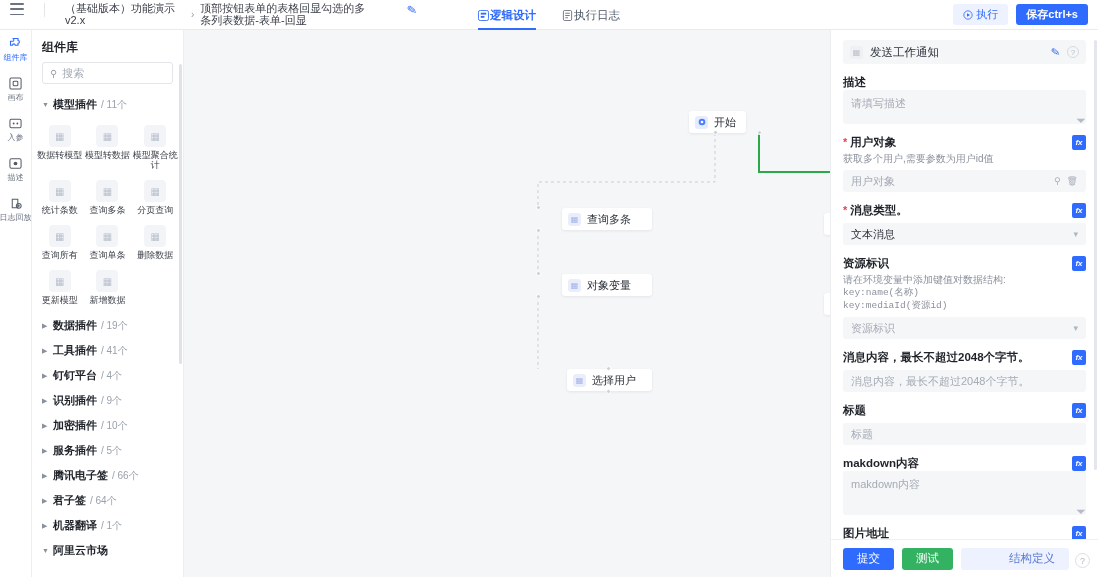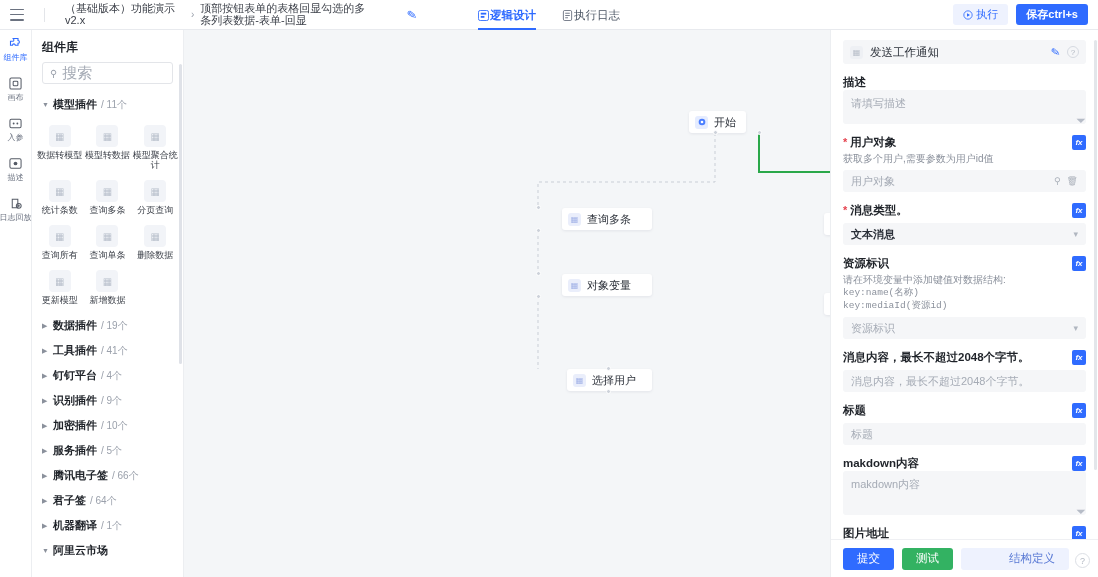"（基础版本）功能演示v2.x" .tb-left { align-items: center -> flex-start }
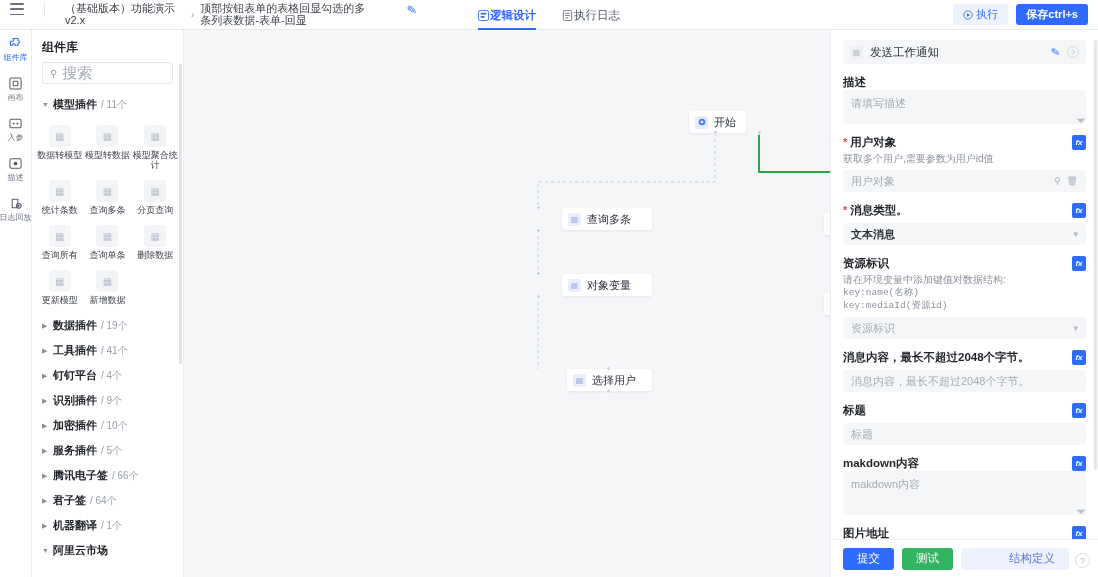"搜索" .search .sph { font-size: 15px -> 11px }
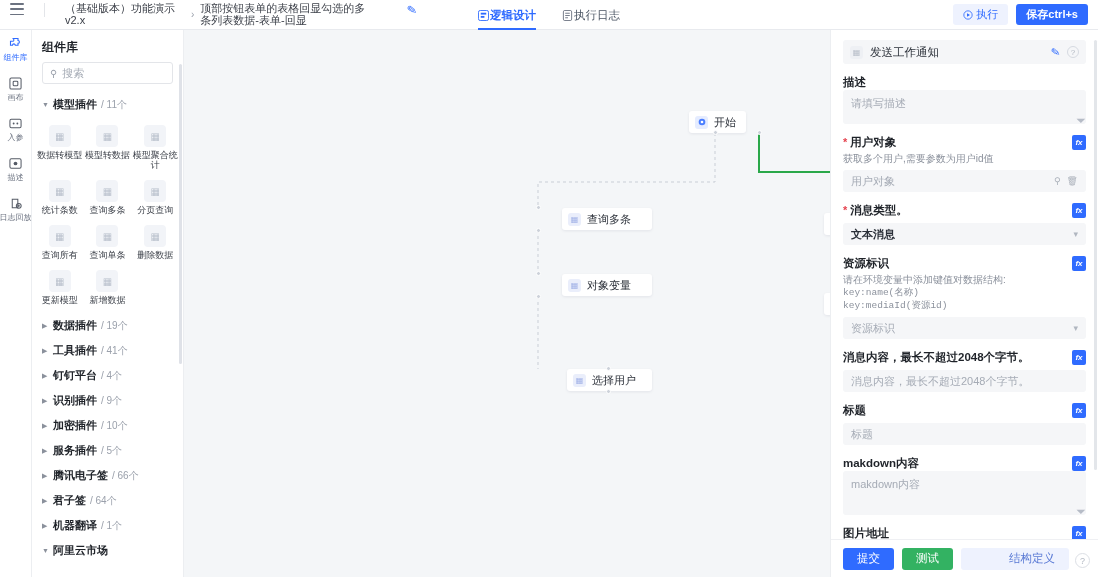"文本消息" .inp .val { font-weight: bold -> none }
